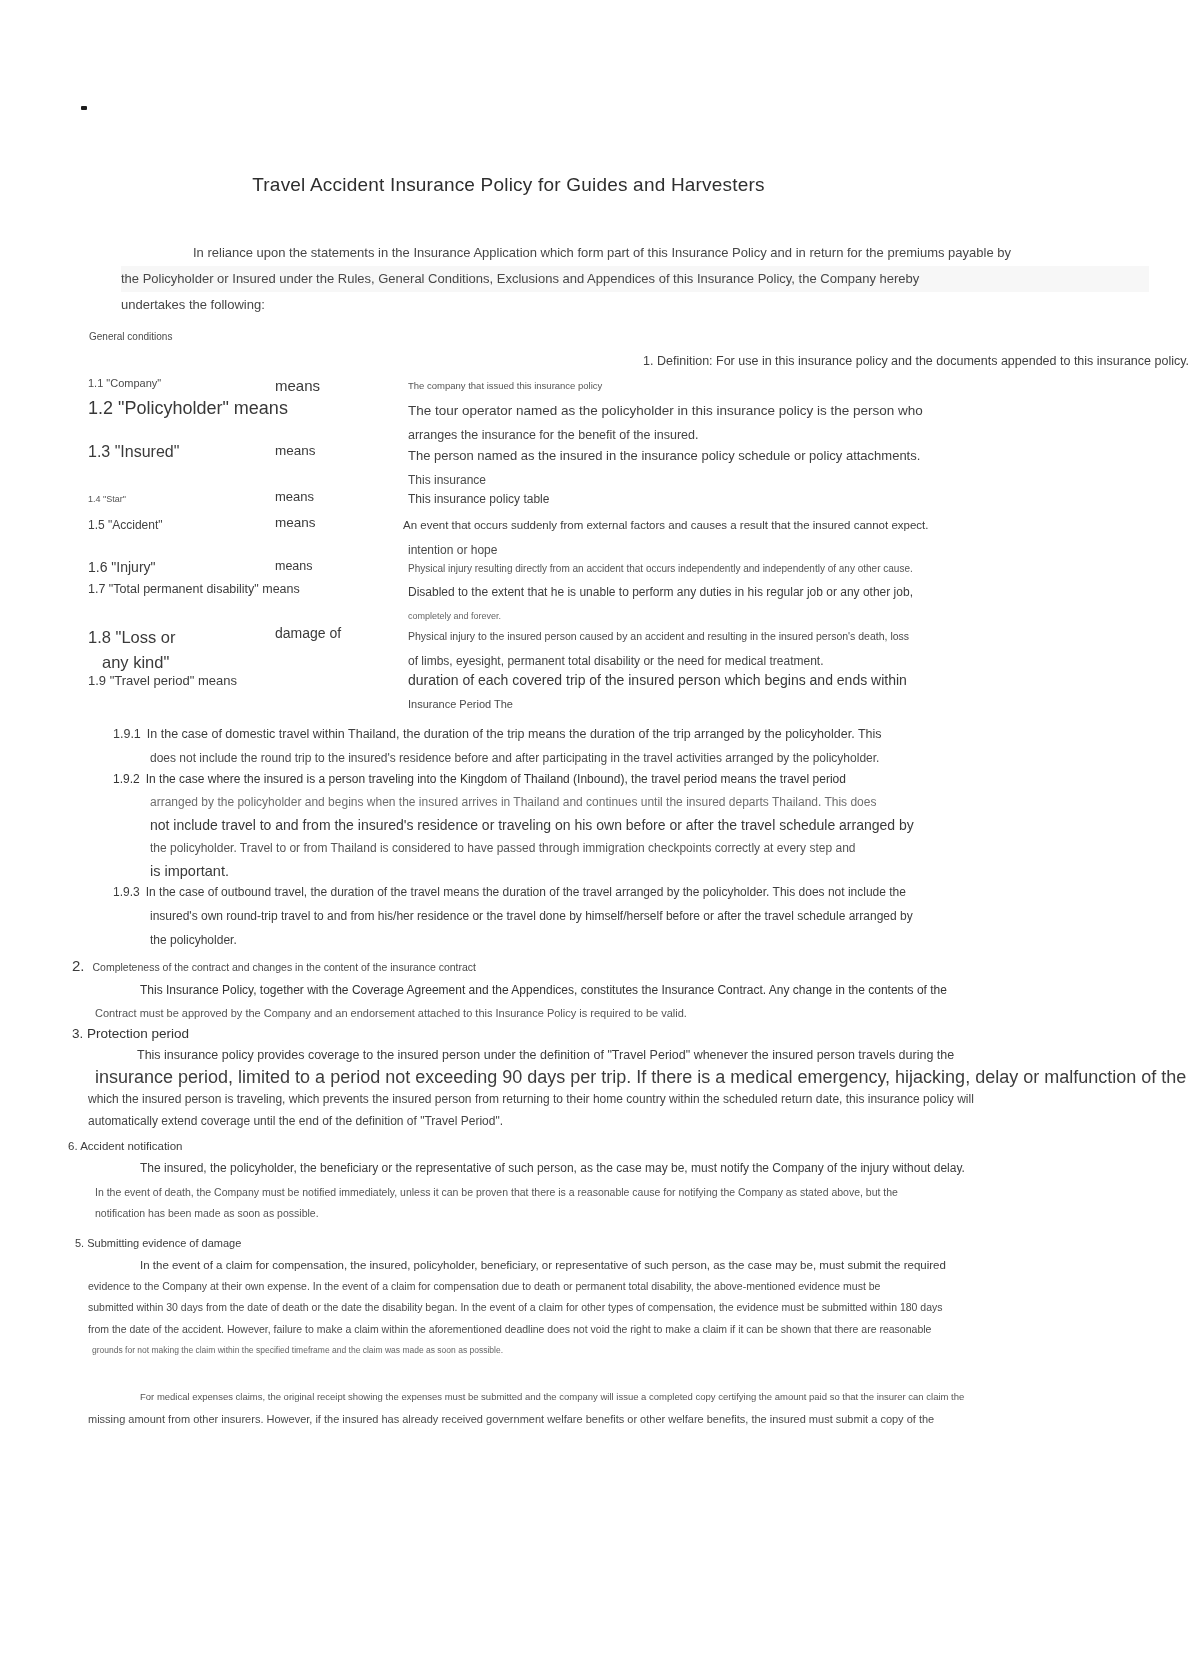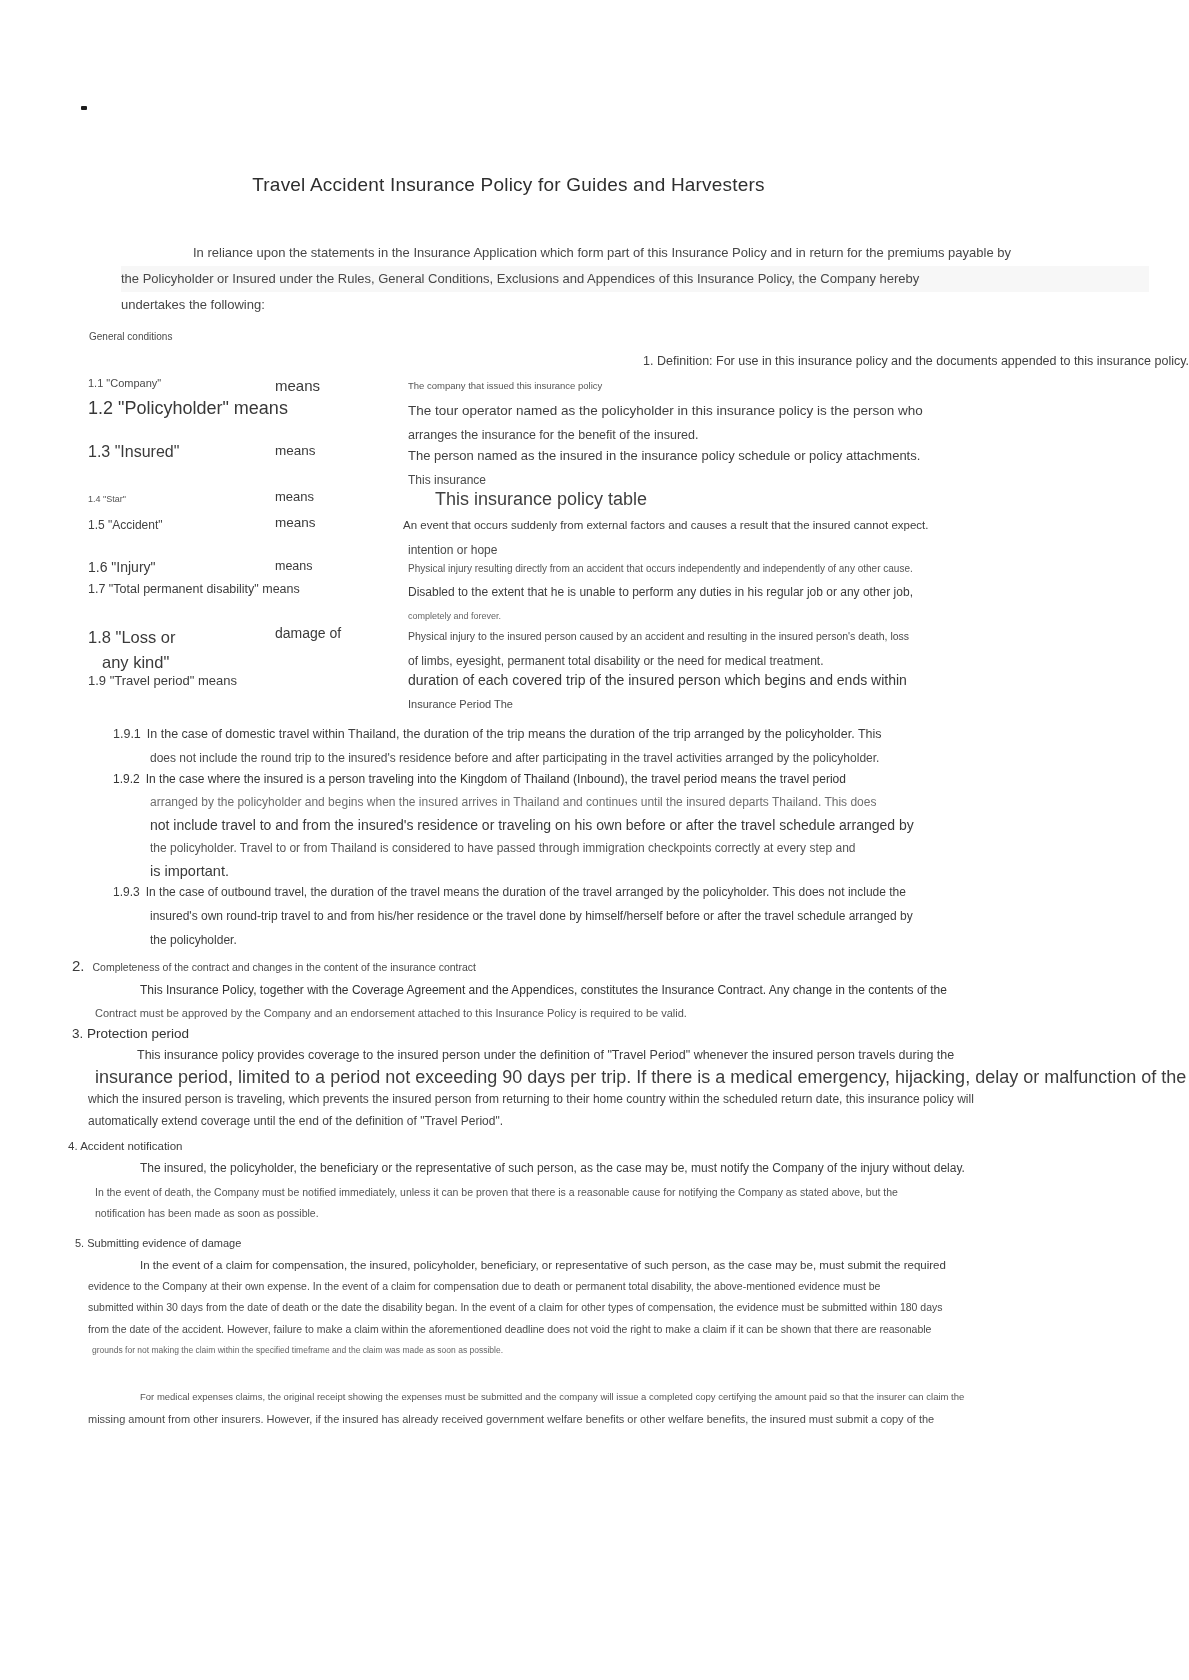"This insurance policy table" .r4 .d1 { font-size: 18px -> 12px; margin-left: 27px -> none }
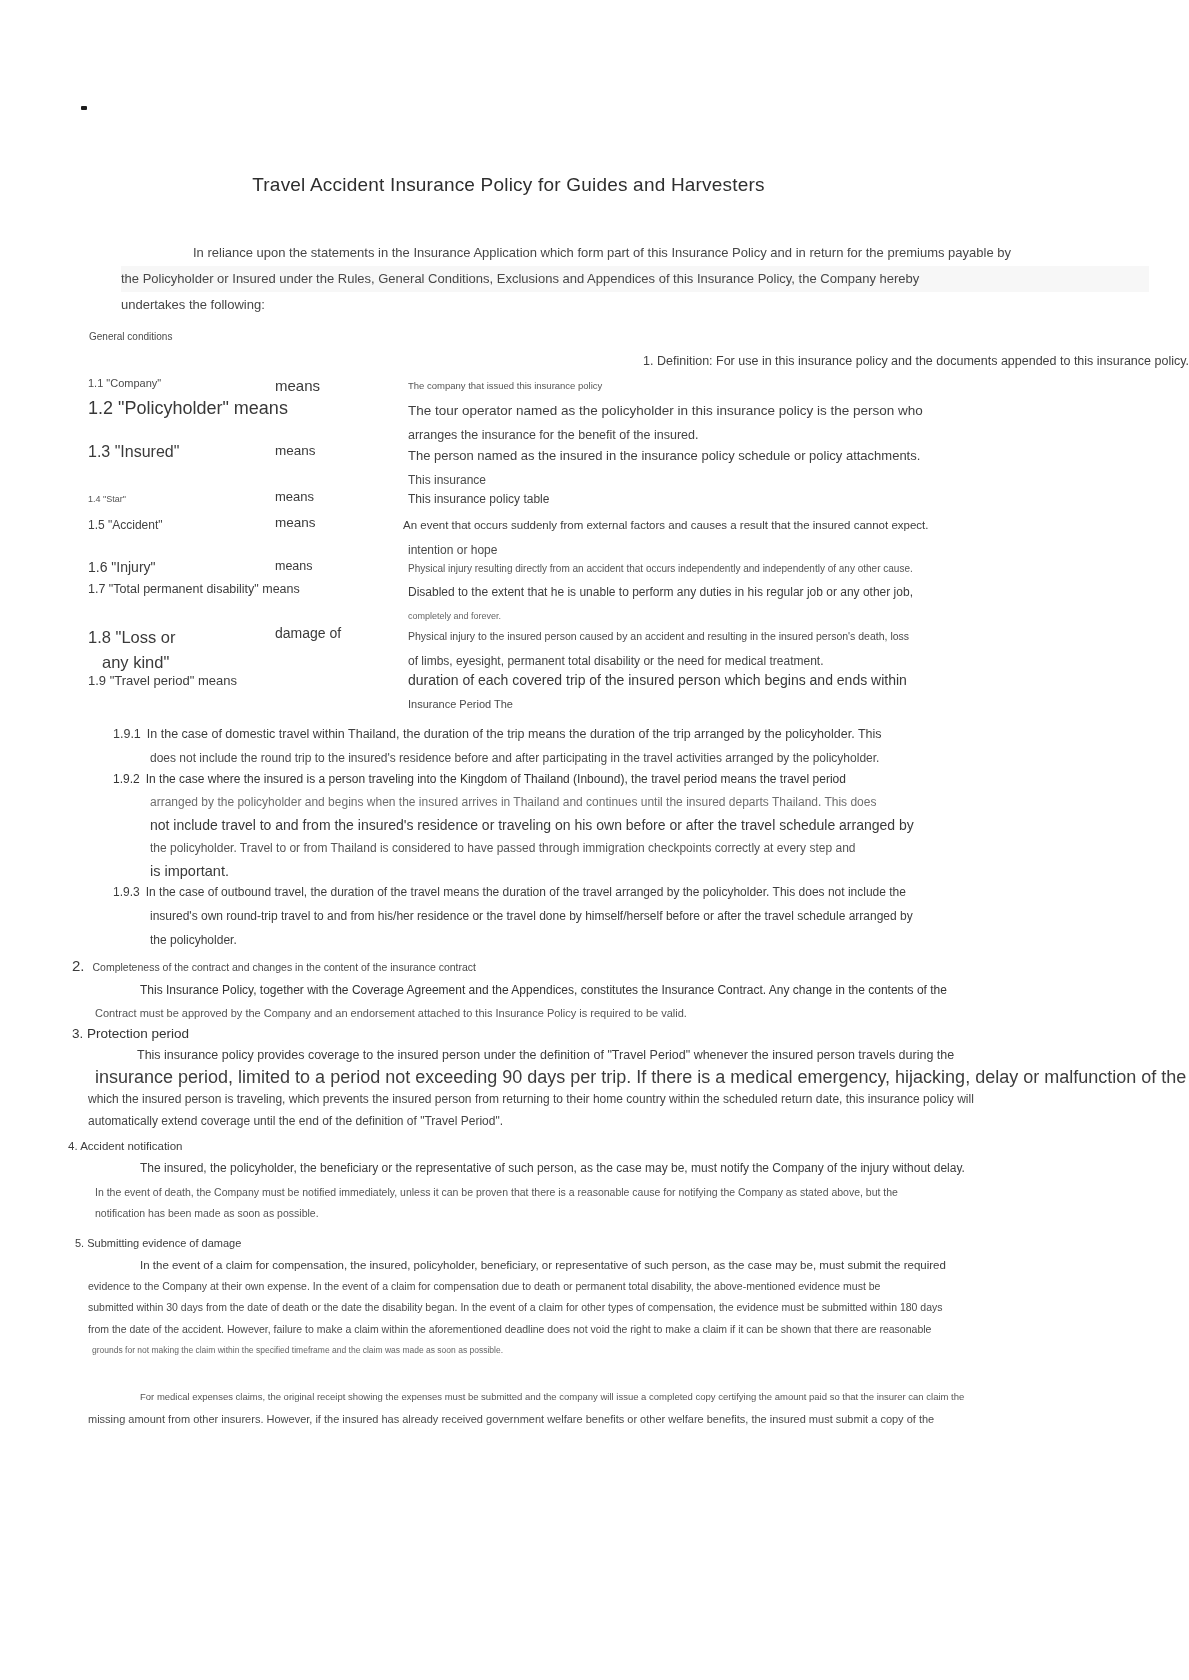"4. Accident notification" div.ln { text: 4 -> 6 }
